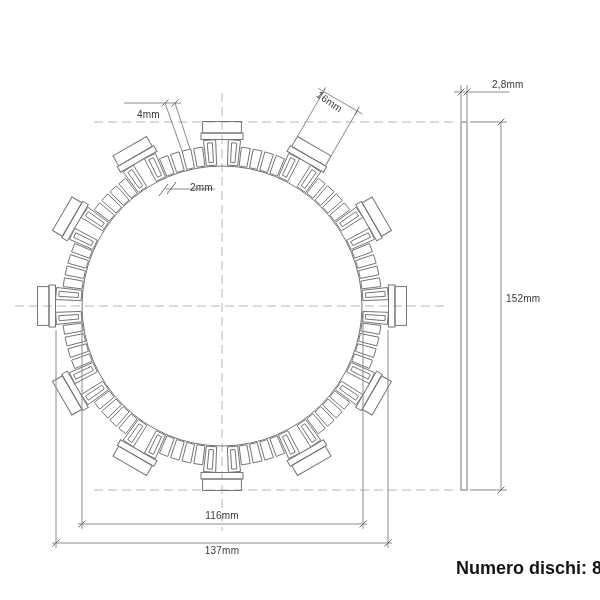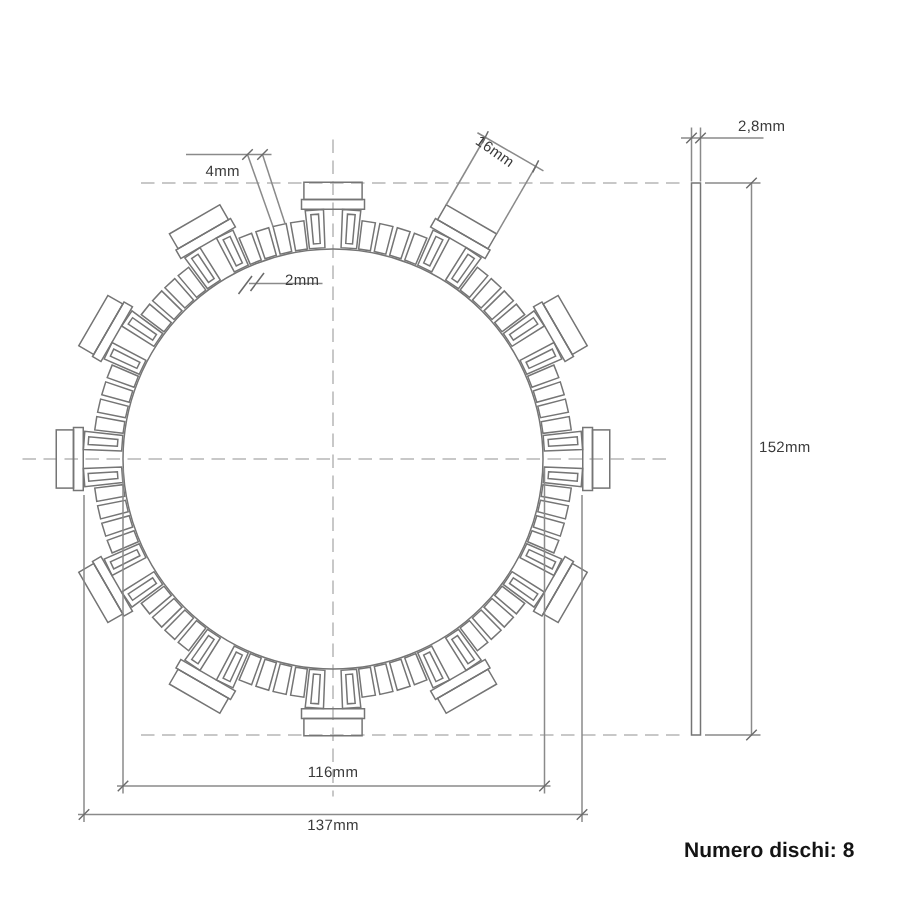"Numero dischi: 8" #caption { font-size: 14px -> 18px }
